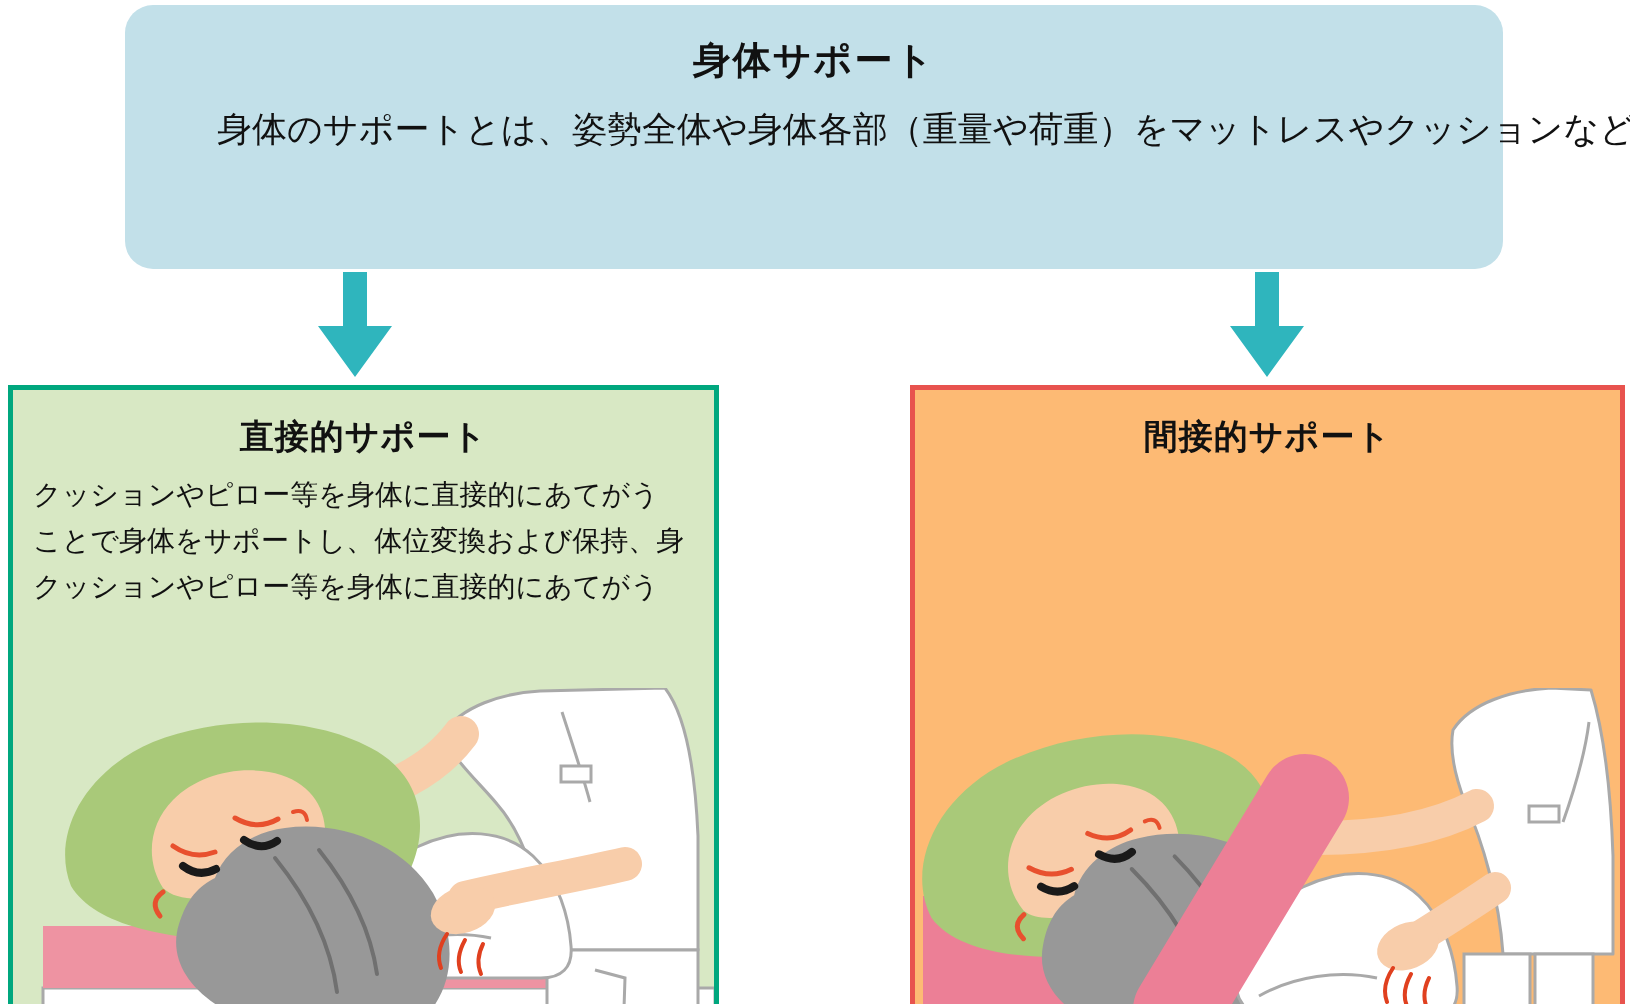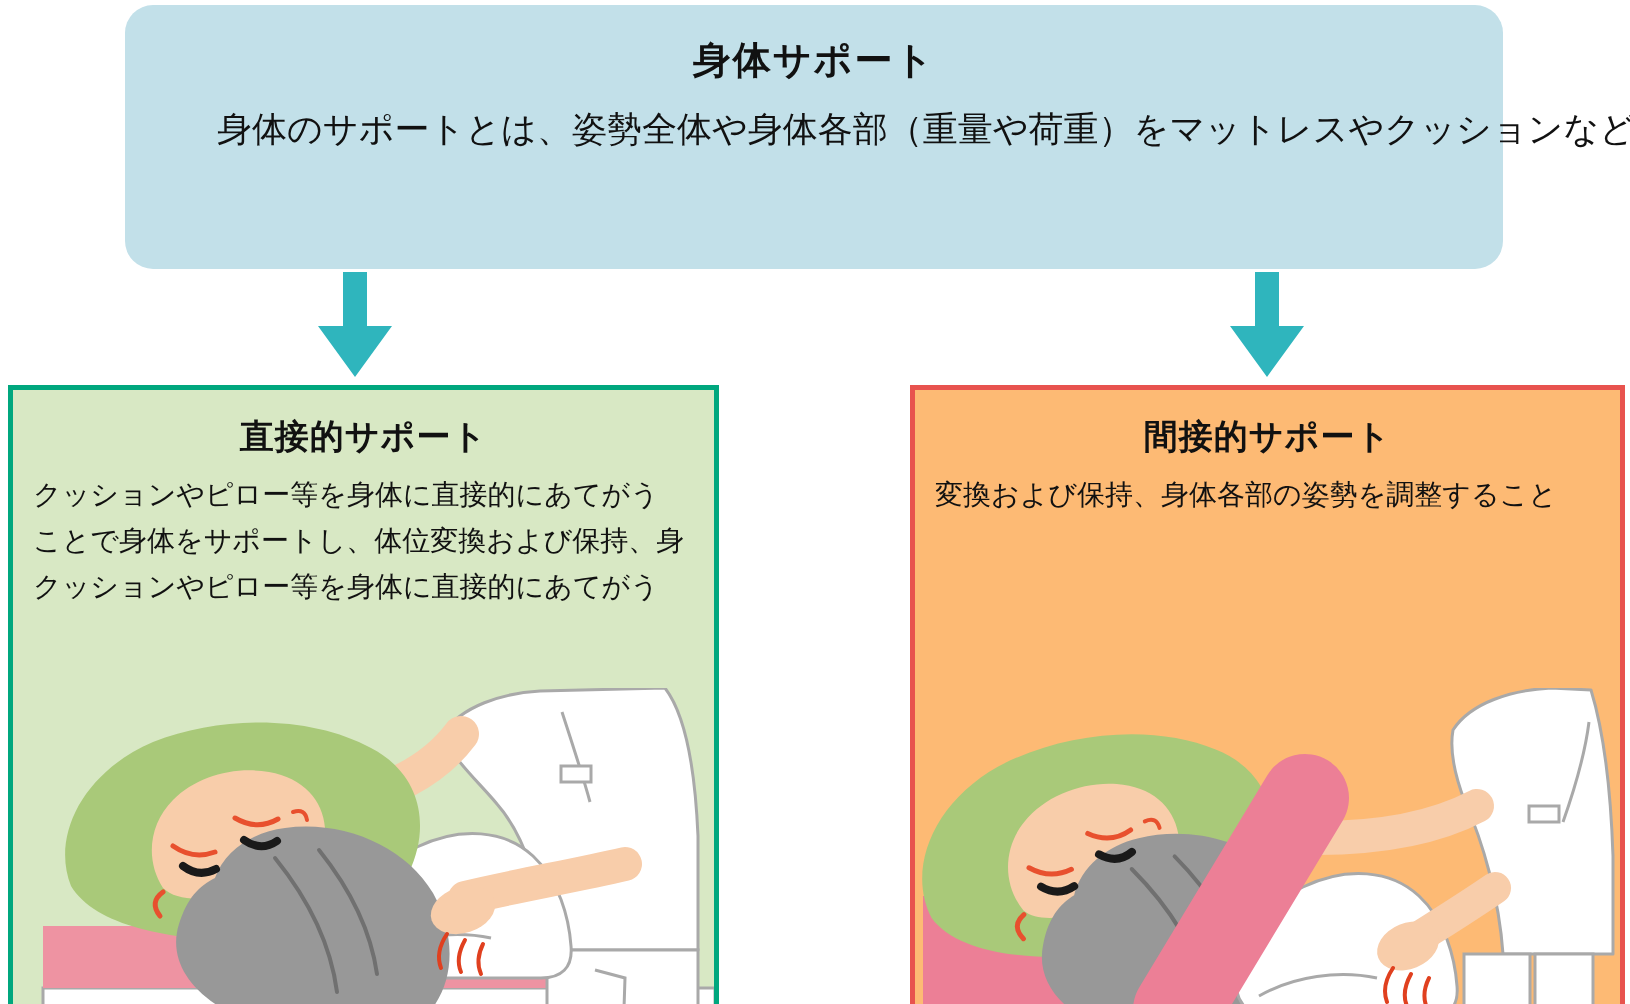"変換および保持、身体各部の姿勢を調整すること" div.tline { html: <div>変換および保持、身体各部の姿勢を調整すること</div> -> none }
